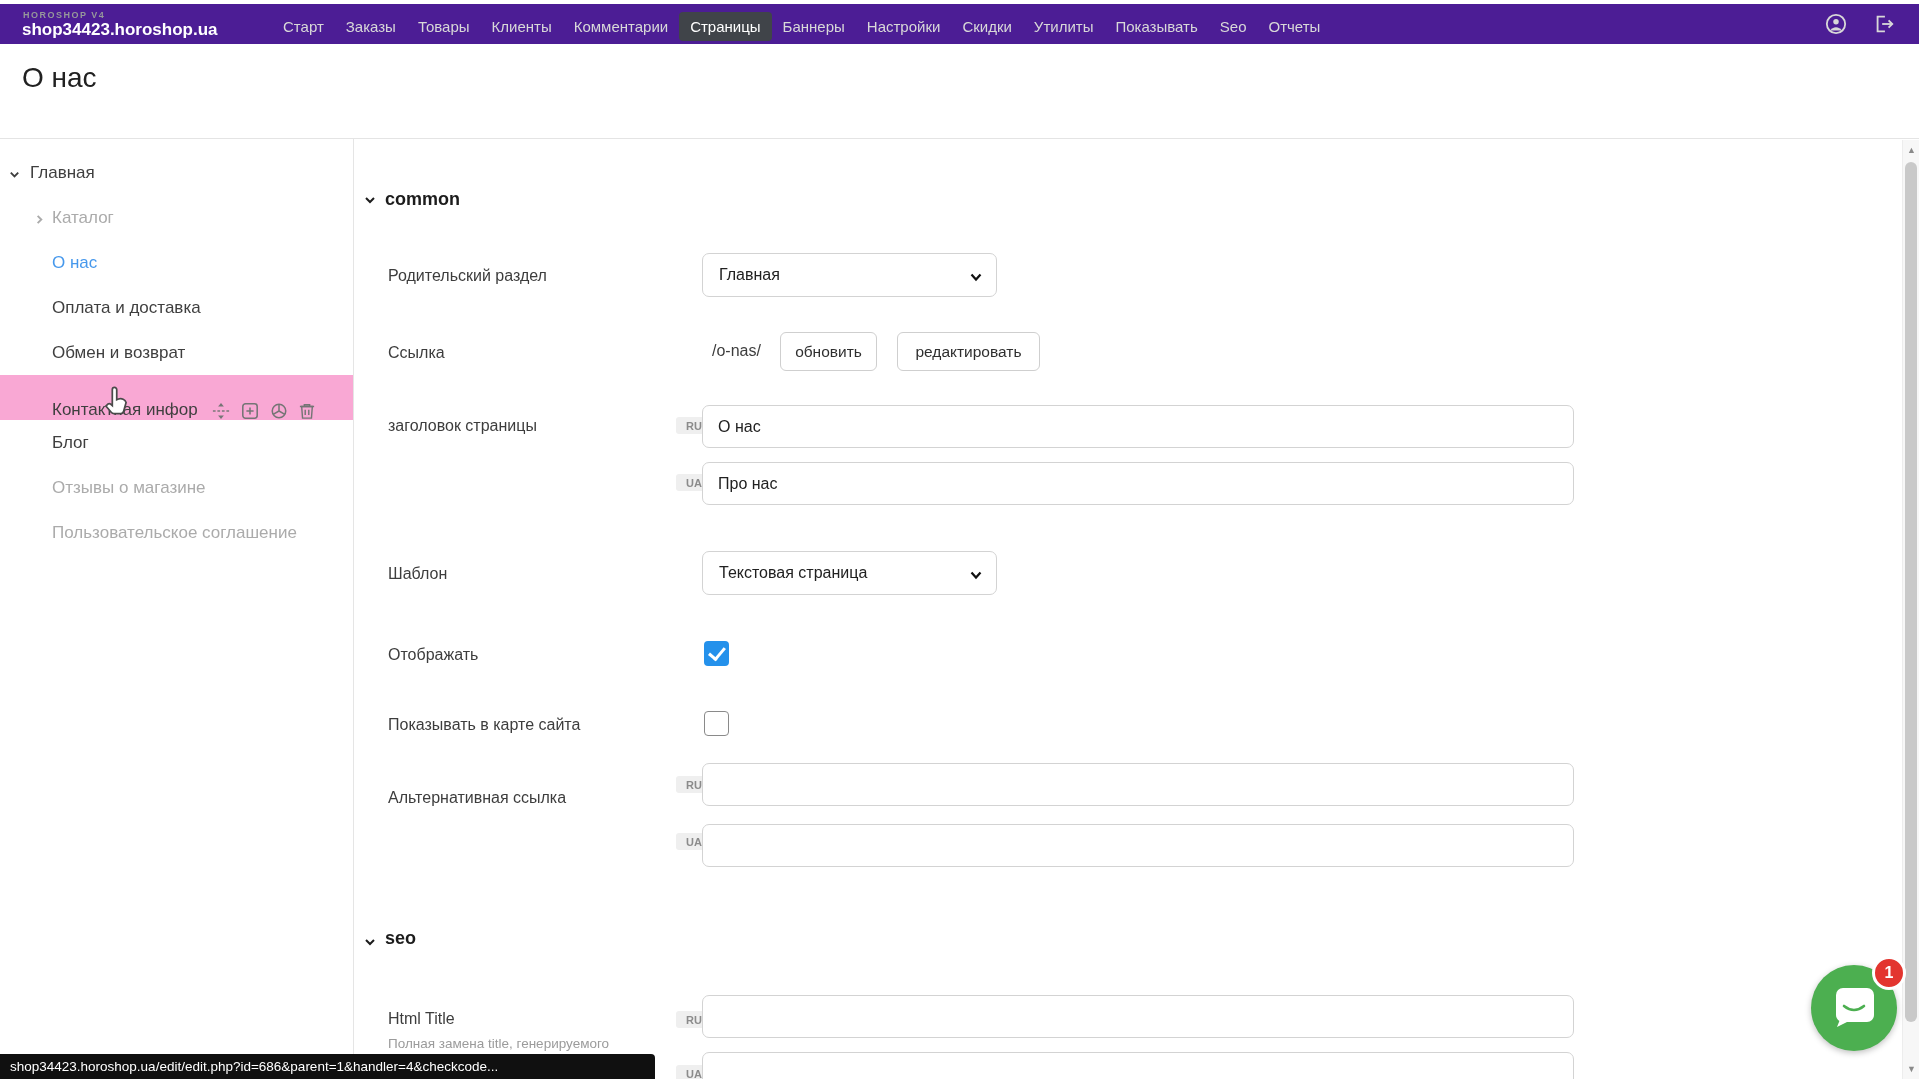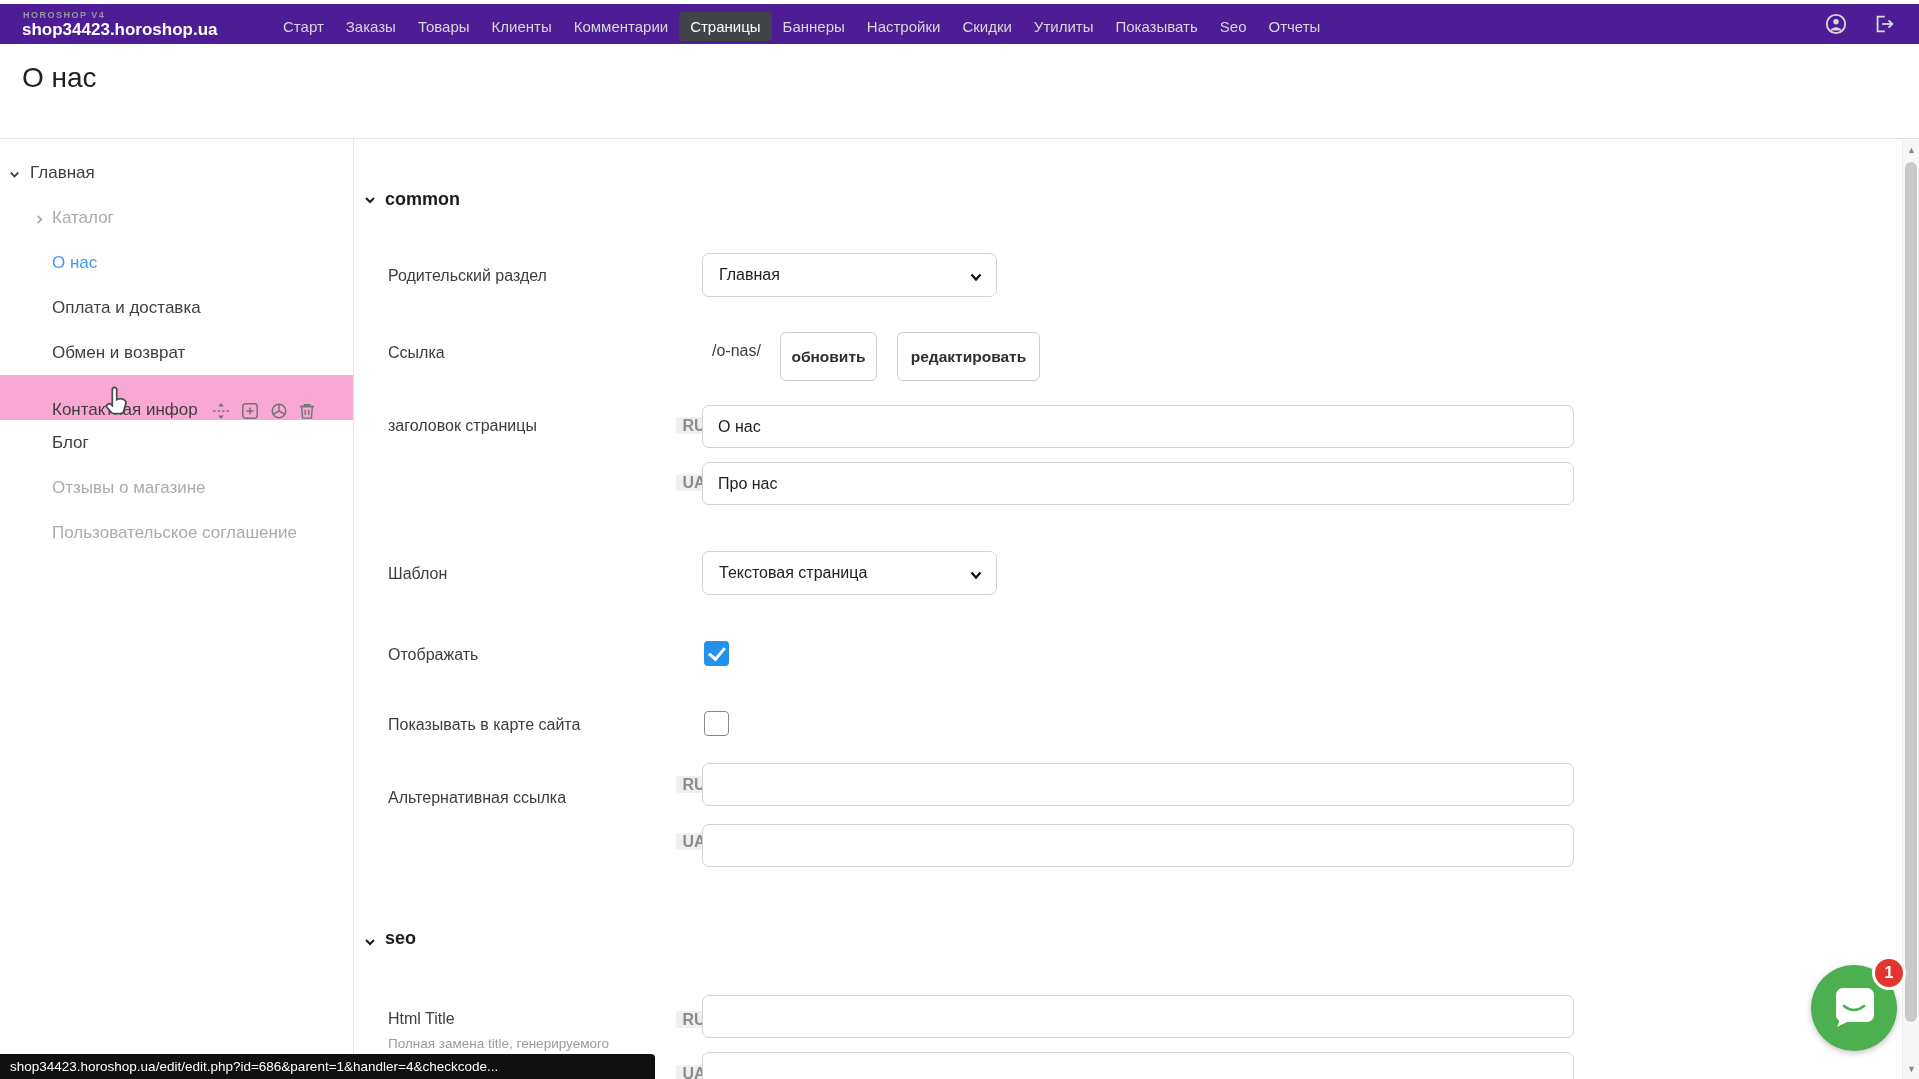"обновить" .mini-btn { font-weight: bold -> none; height: 49px -> 39px }
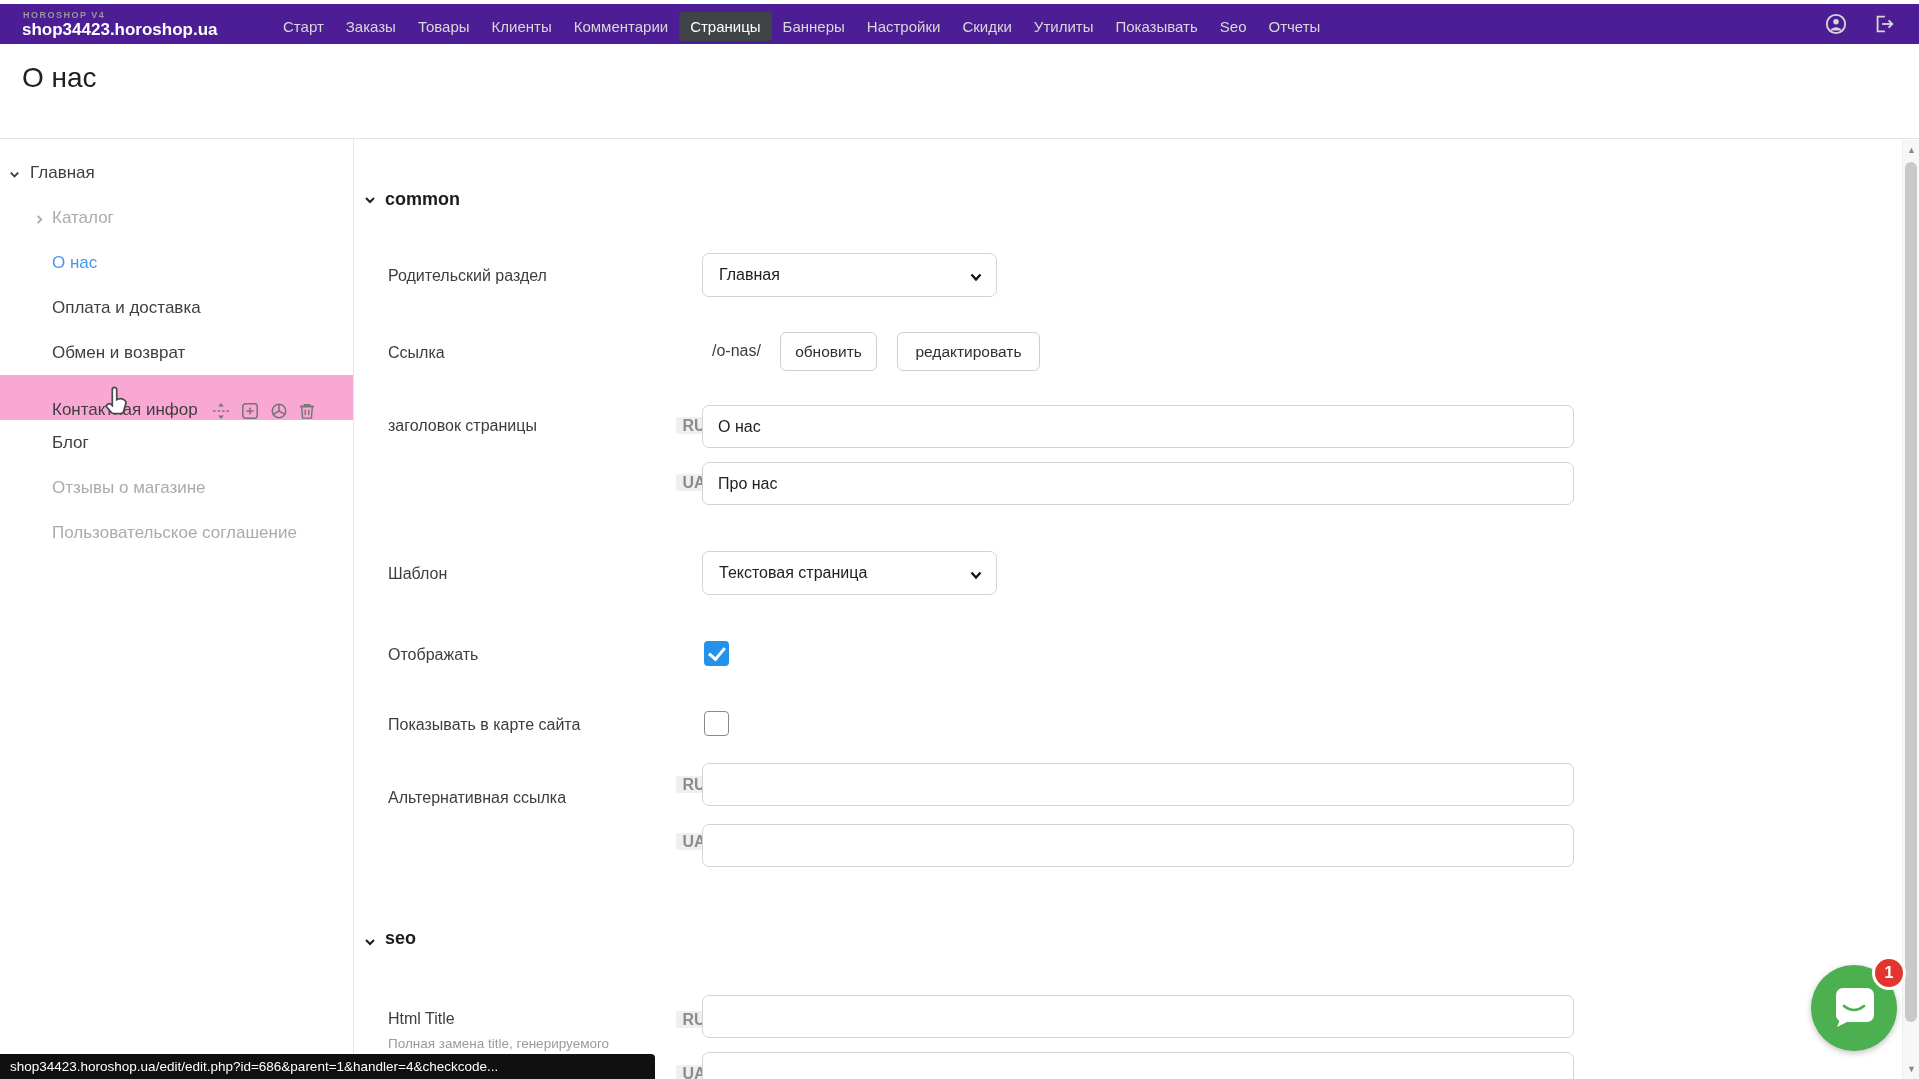"RU" .lang { font-size: 16px -> 11px }
